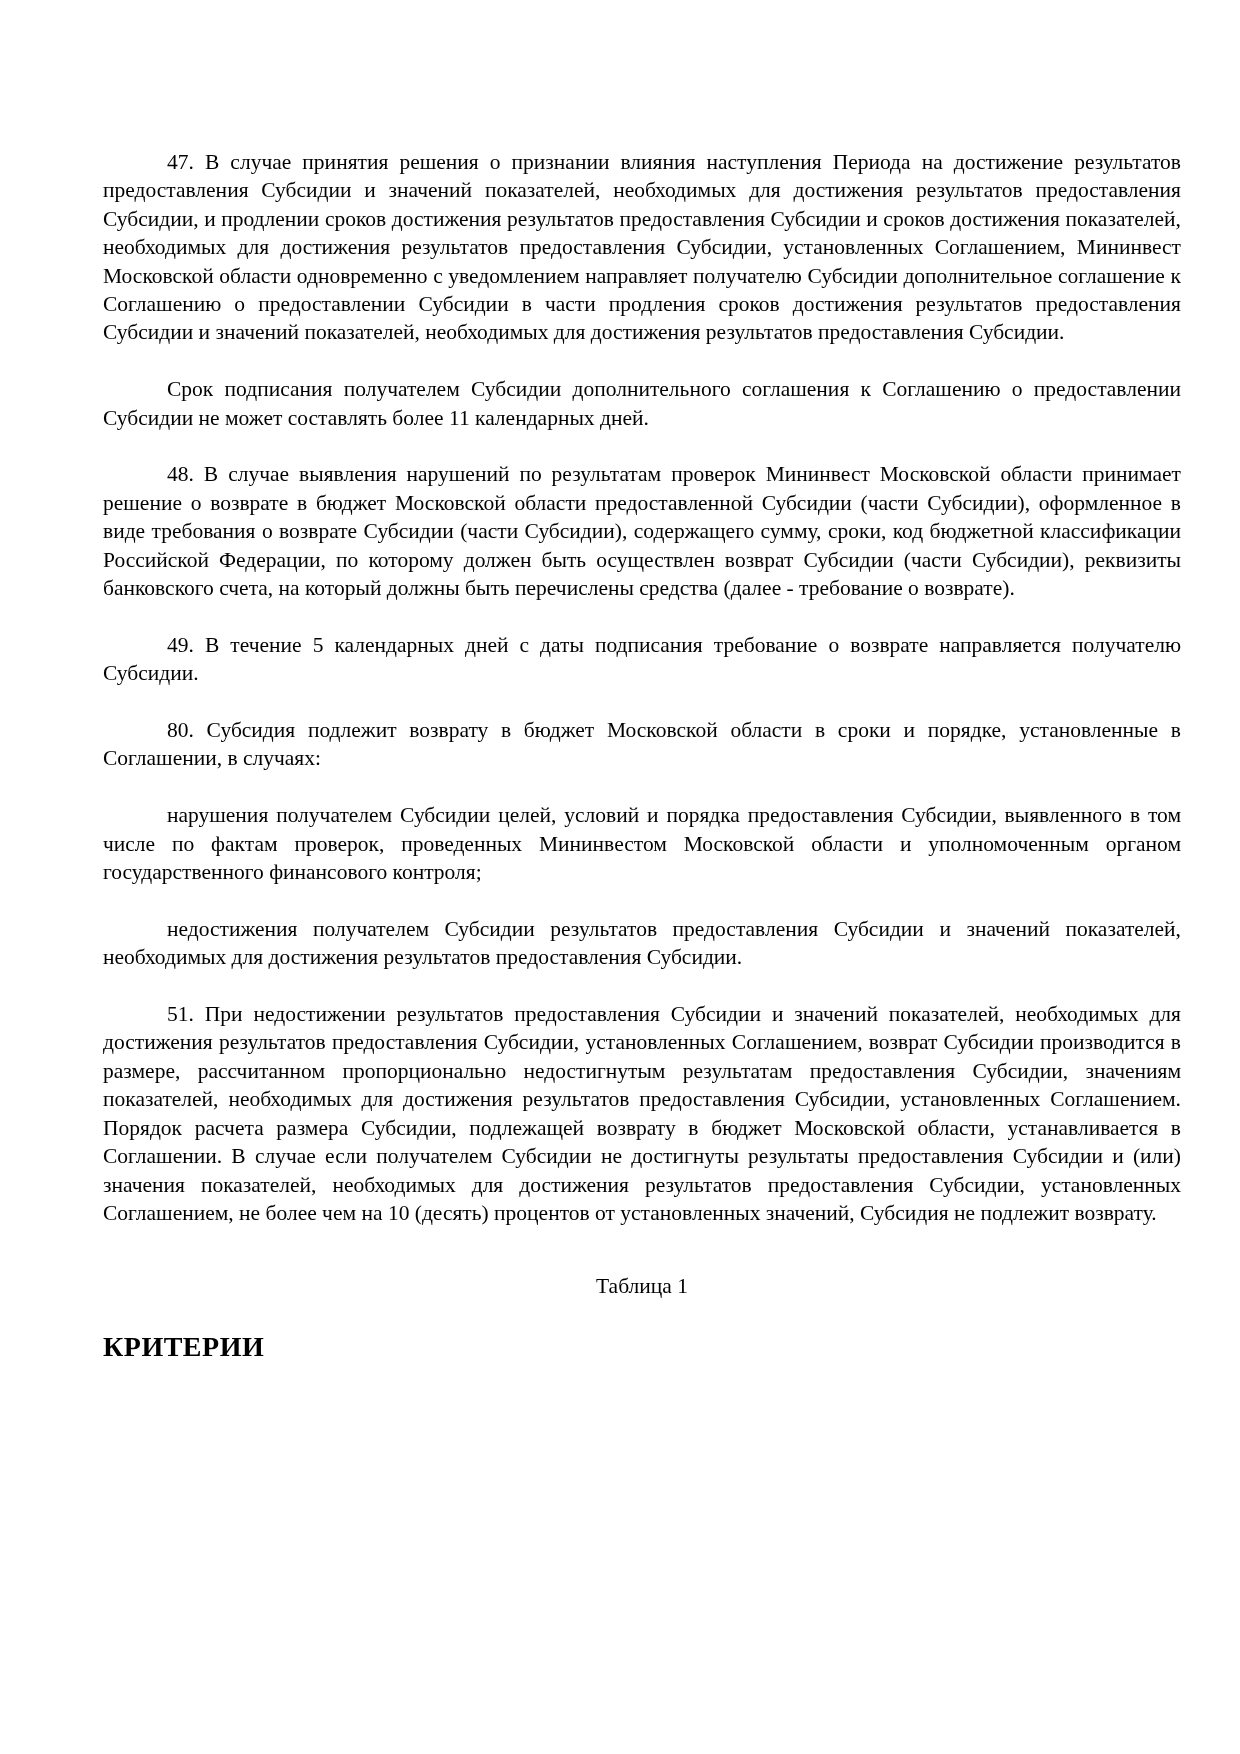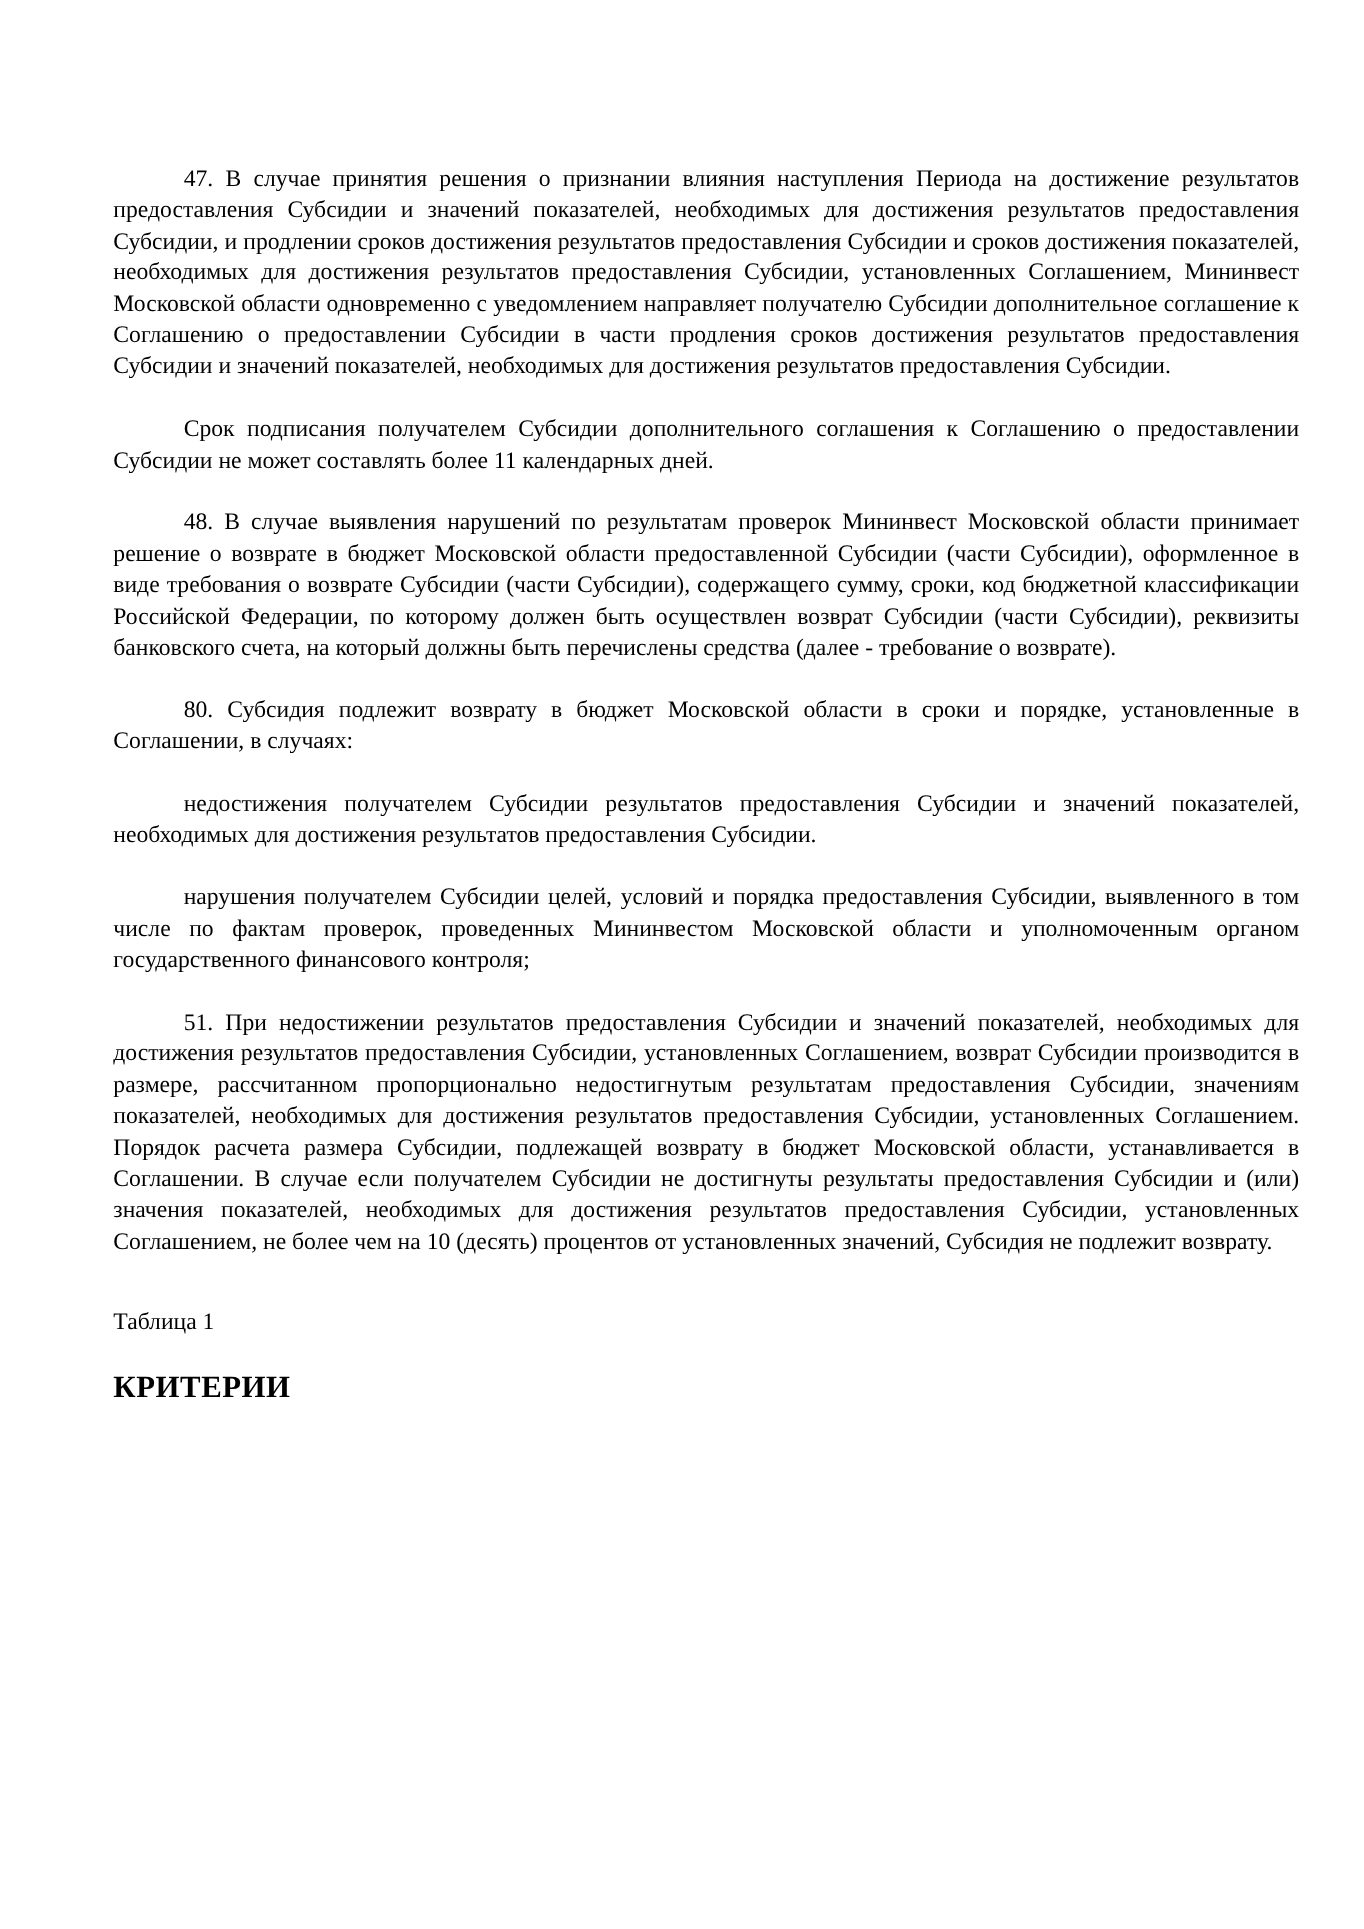"49. В течение 5 календарных" p.para { html: none -> <p>49. В течение 5 календарных дней с даты подписания требование о возврате направляется получателю Субсидии.</p> }
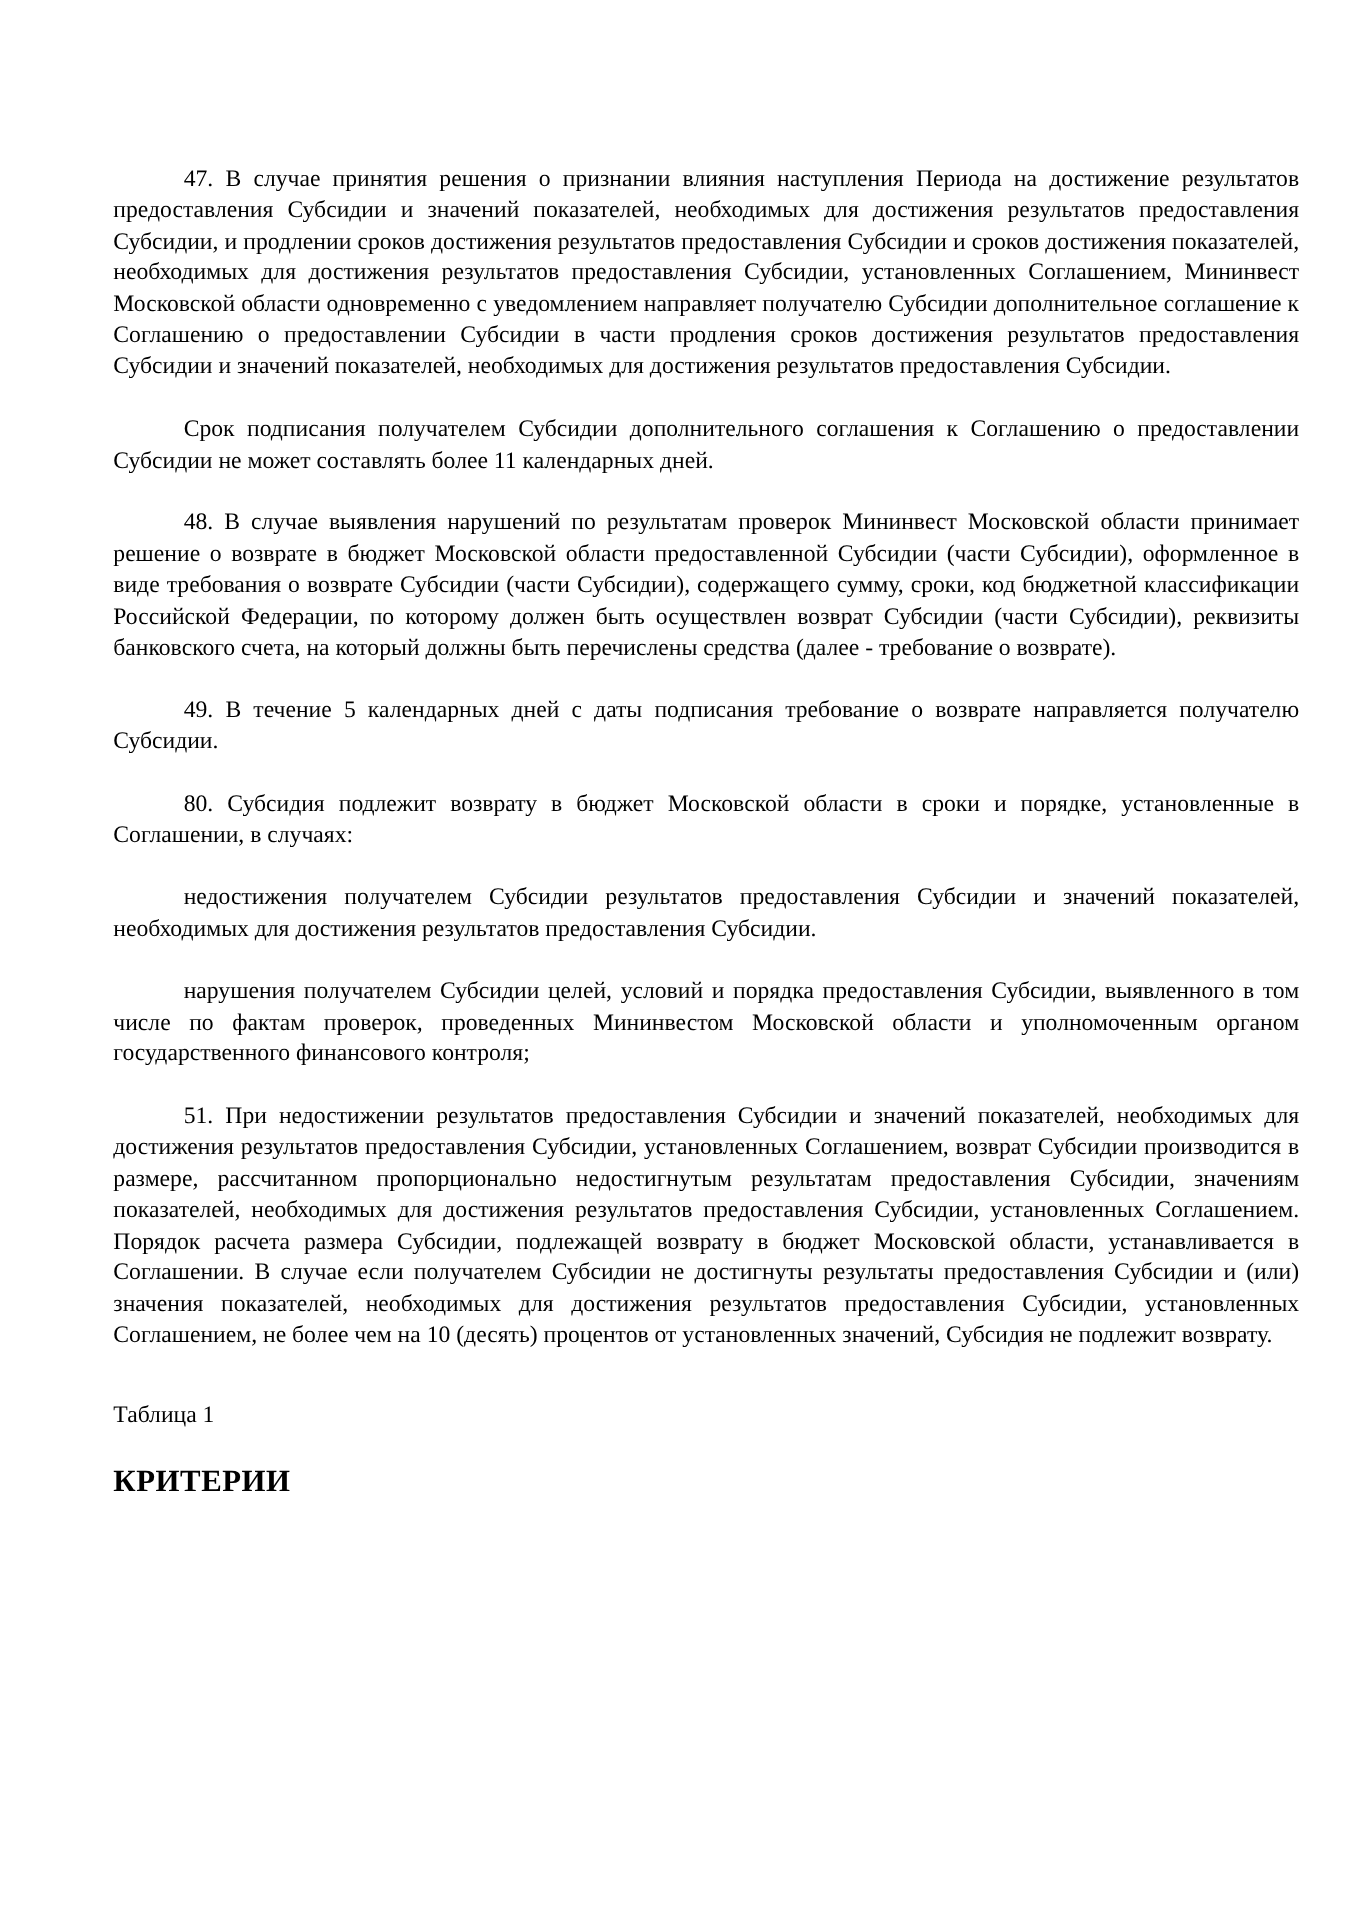"недостижения получателем Субсидии" p.para { order: before "нарушения получателем Субсидии целей," -> after "нарушения получателем Субсидии целей," }
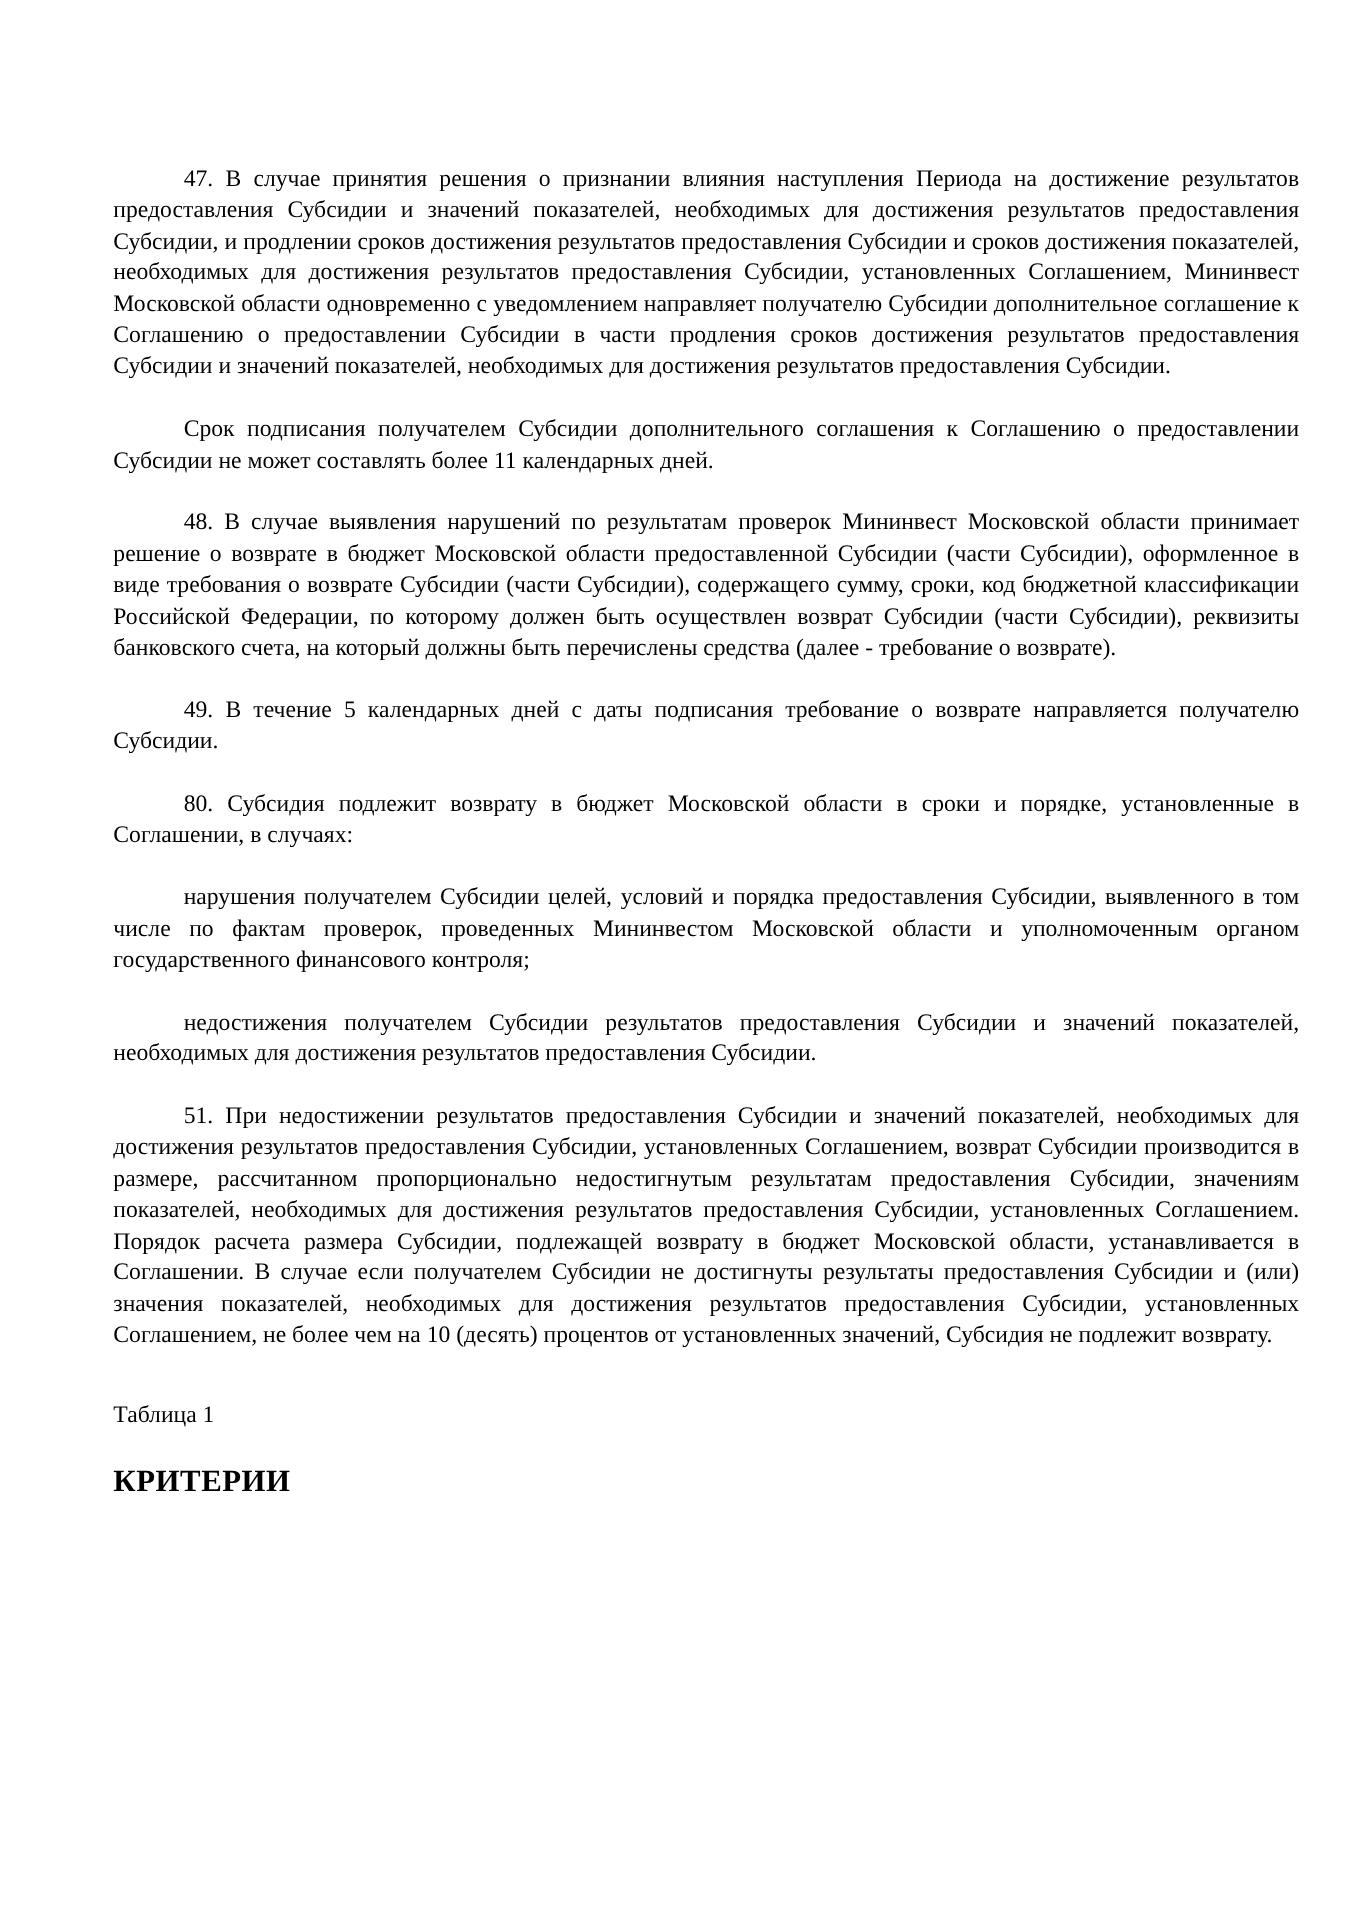"Таблица 1" .table-caption { text-align: left -> center }
